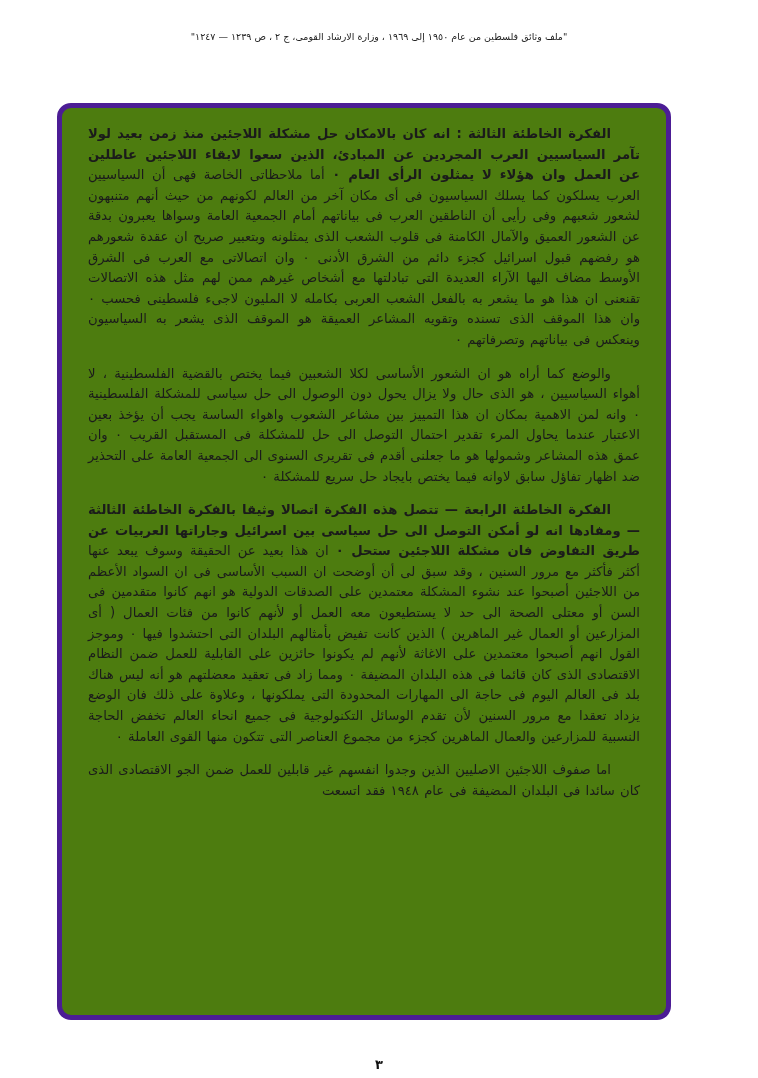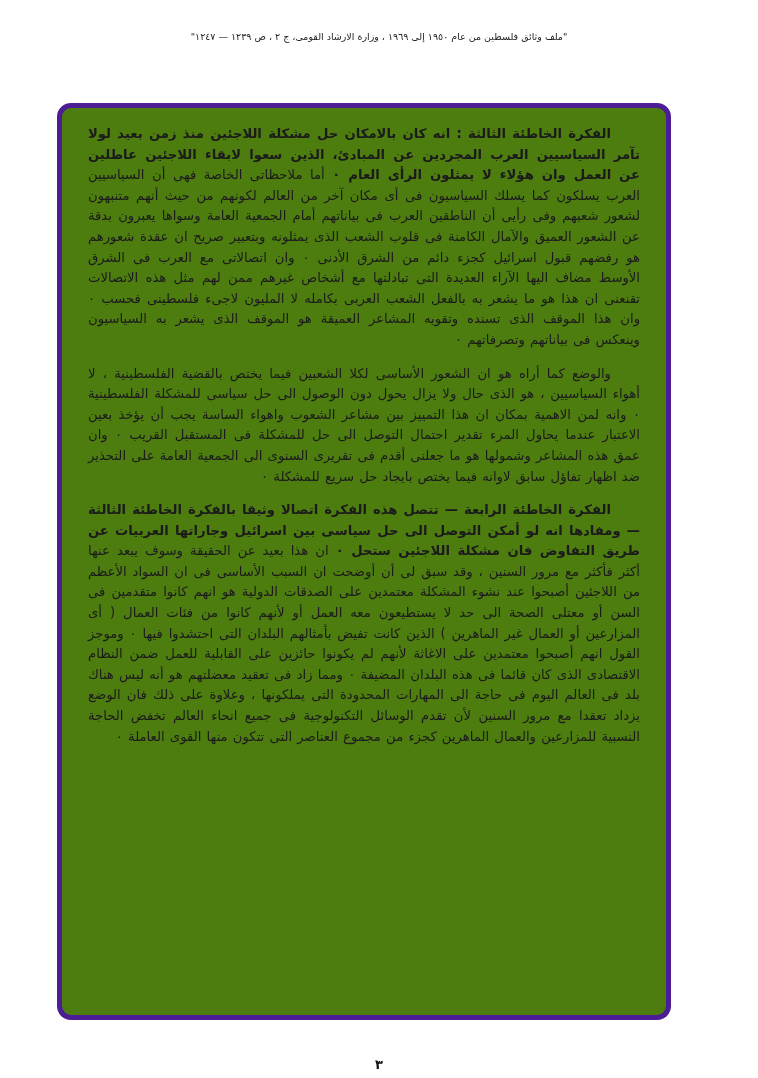"اما صفوف اللاجئين الاصليين الذين" p { html: none -> <p><span>اما صفوف اللاجئين الاصليين الذين وجدوا انفسهم غير قابلين للعمل ضمن الجو الاقتصادى الذى كان سائدا فى البلدان المضيفة فى عام ١٩٤٨ فقد اتسعت</span></p> }
